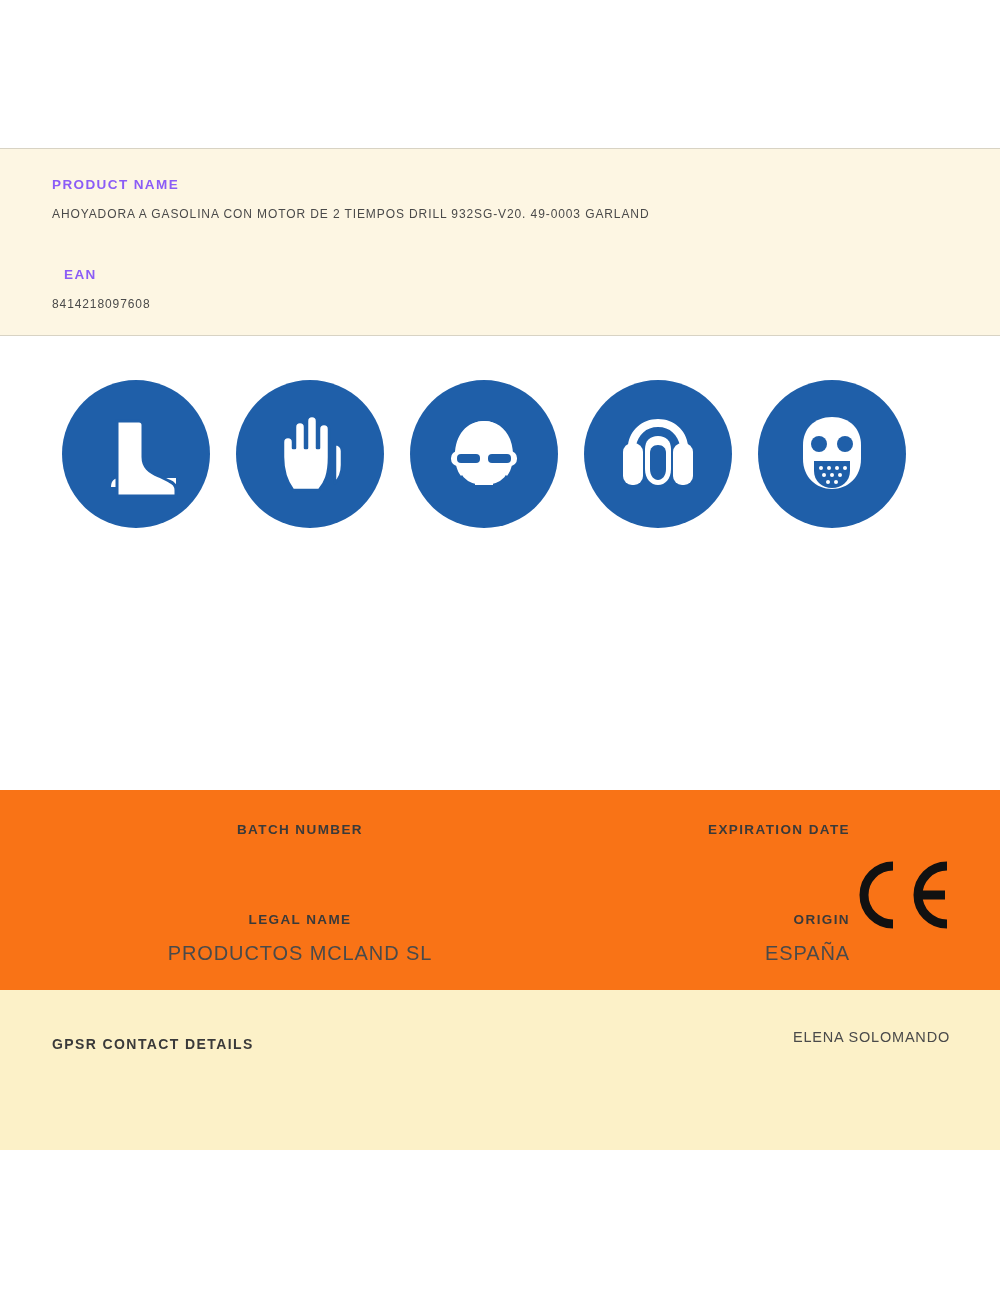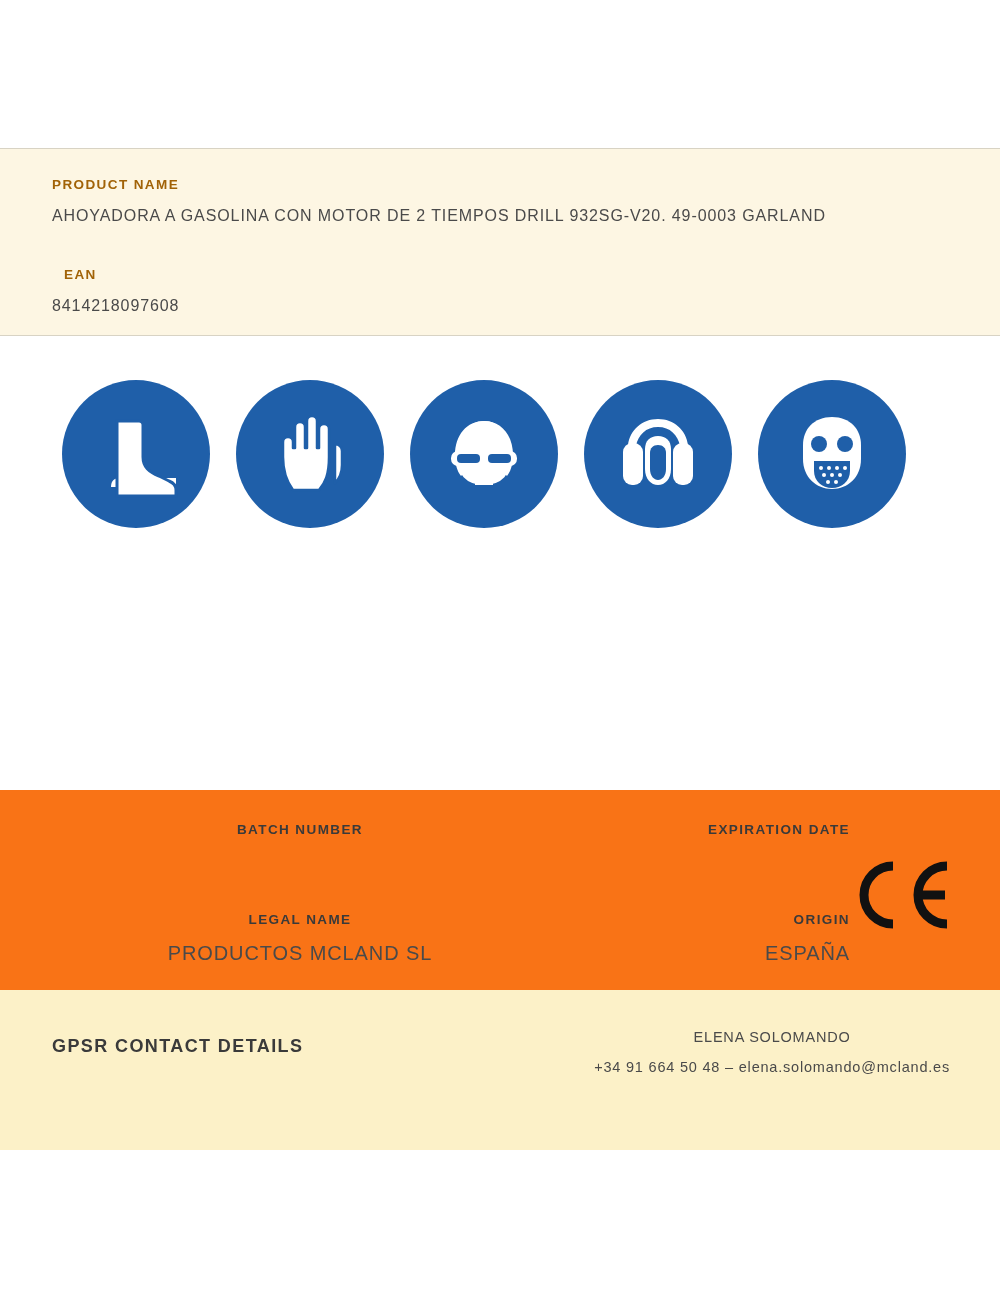"PRODUCT NAME" .field-label { color: #a16207 -> #8b5cf6 }
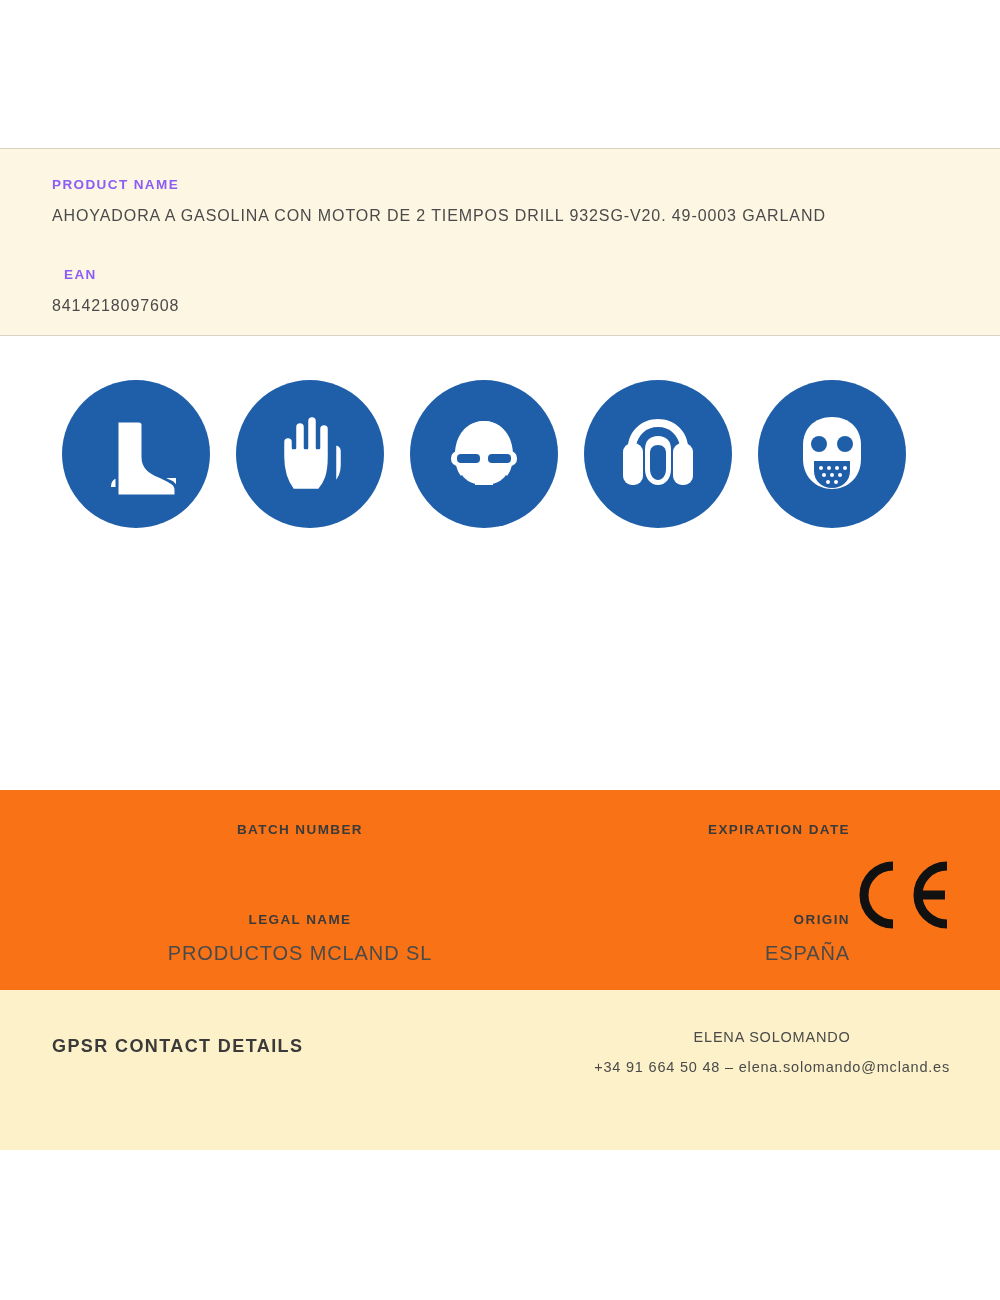"AHOYADORA A GASOLINA CON MOTOR" .field-value { font-size: 16px -> 12px }
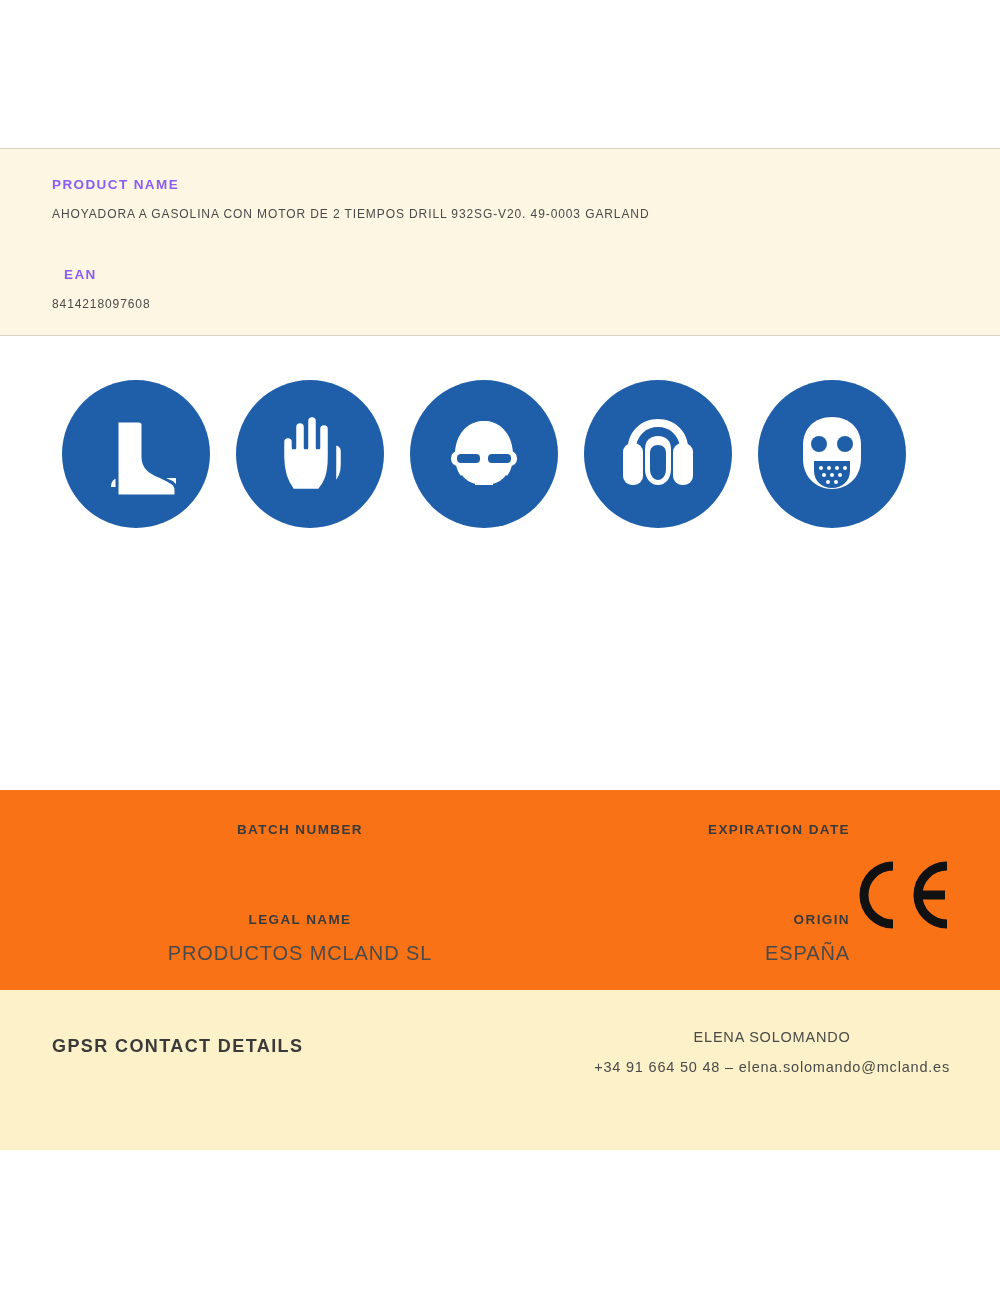"GPSR CONTACT DETAILS" .contact-label { font-size: 18px -> 14px }
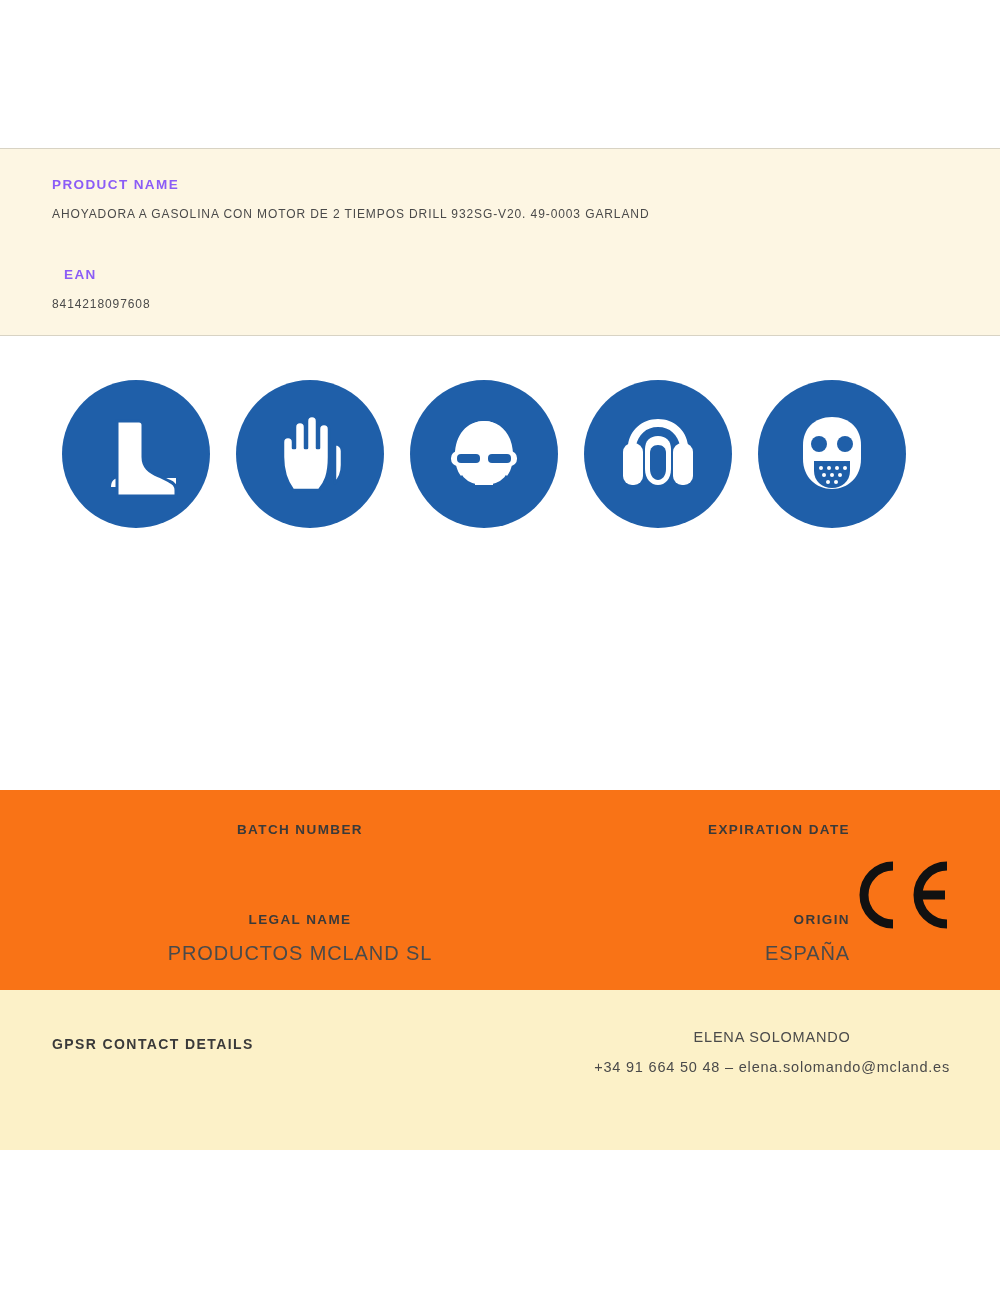"+34 91 664 50 48" div { html: <div>+34 91 664 50 48 – elena.solomando@mcland.es</div> -> none }
